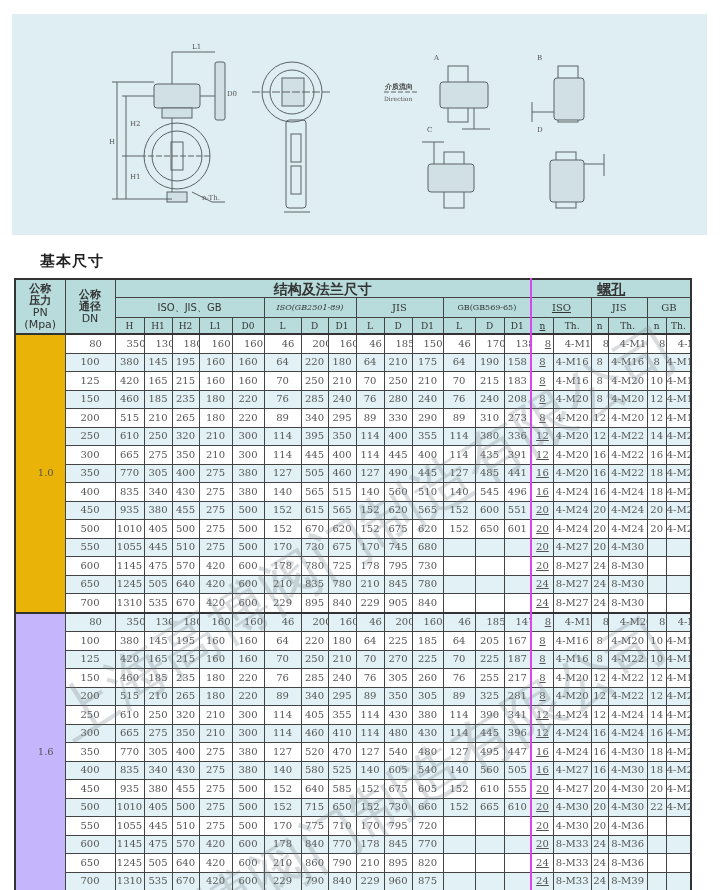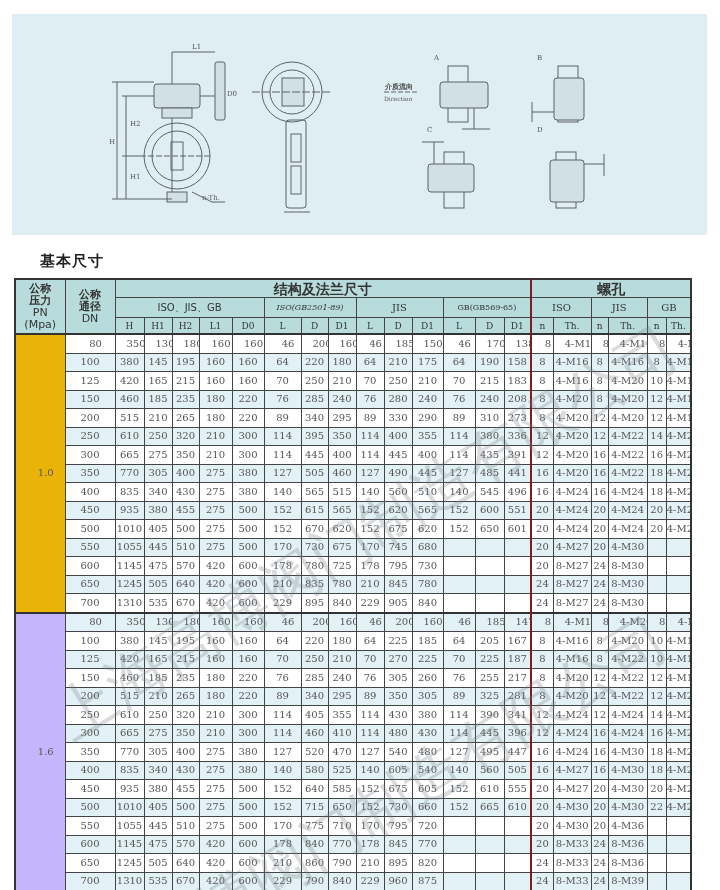"螺孔" table.spec td.thick-l, table.spec th.thick-l { border-left: 2px solid #7f1d1d -> 2px solid #d946ef; text-decoration: none -> underline }
